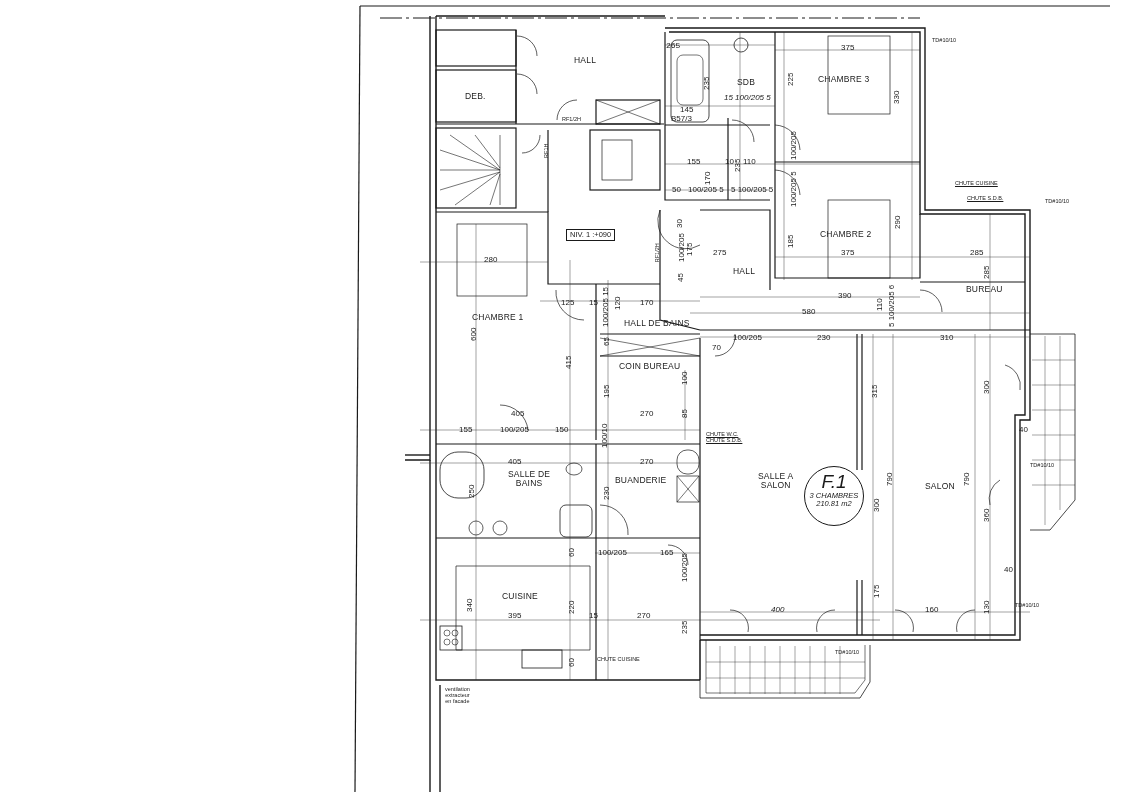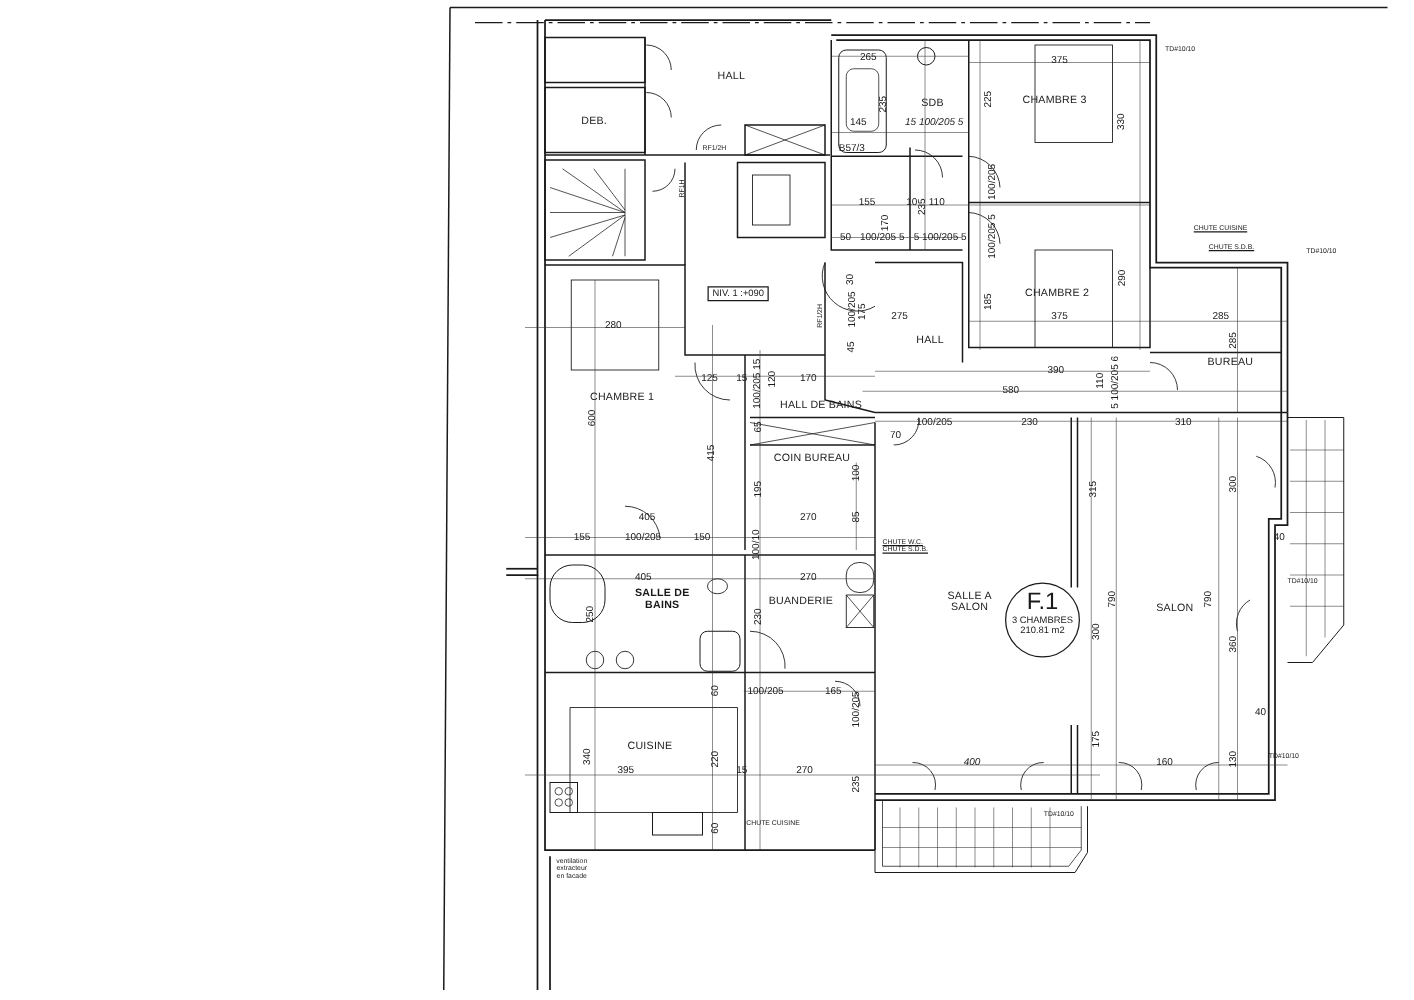"265" div.dim { font-family: none -> Liberation Mono, monospace; left: 688px -> 666px }
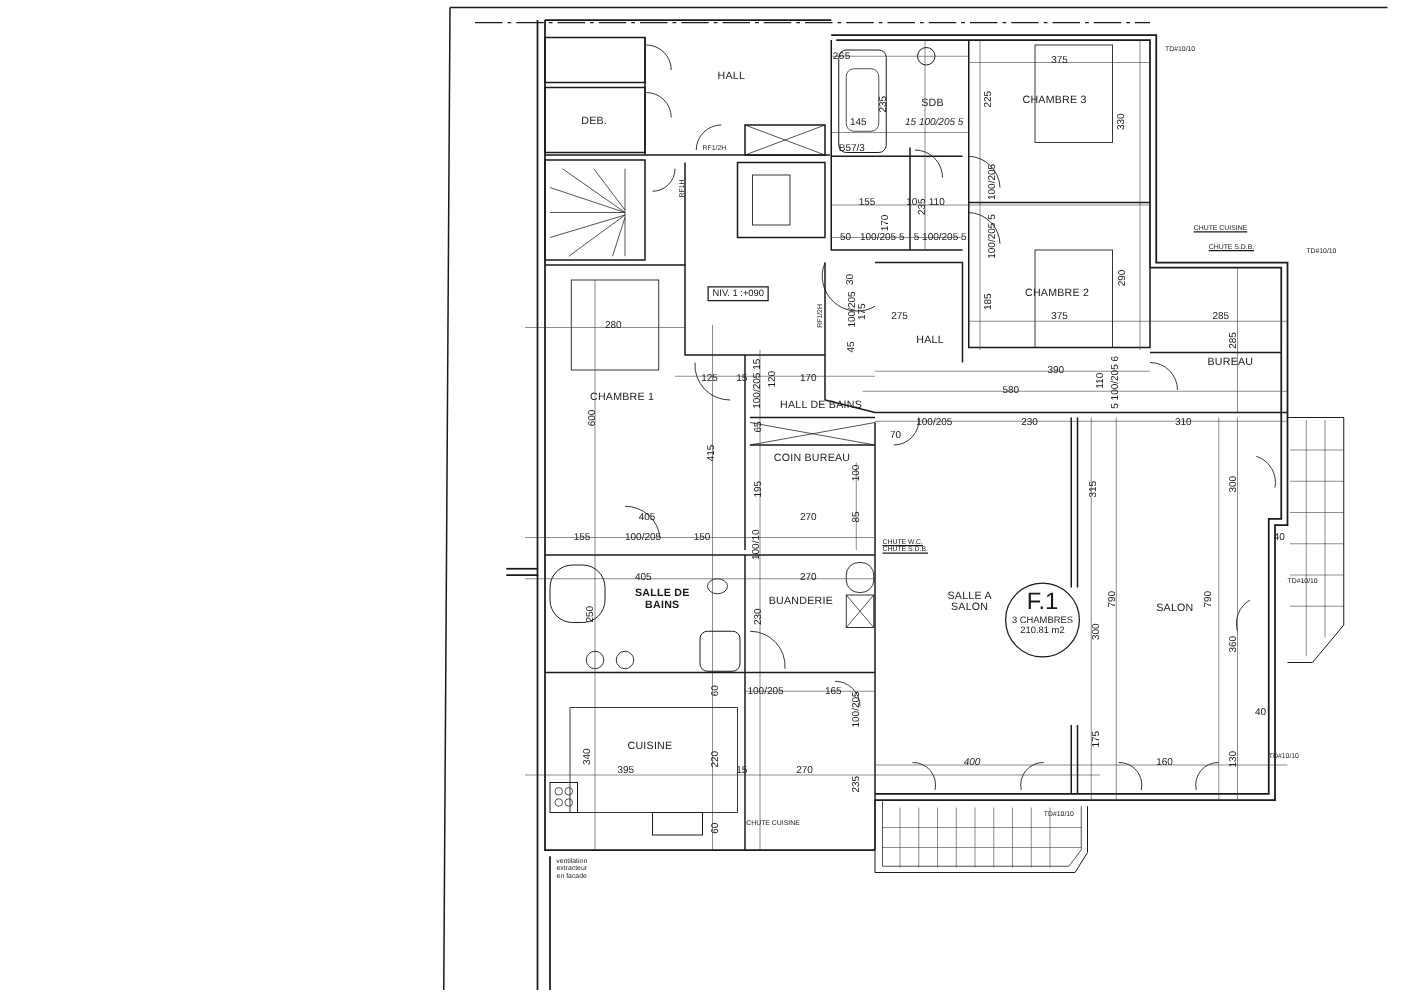"145" div.dim { top: 94px -> 106px }
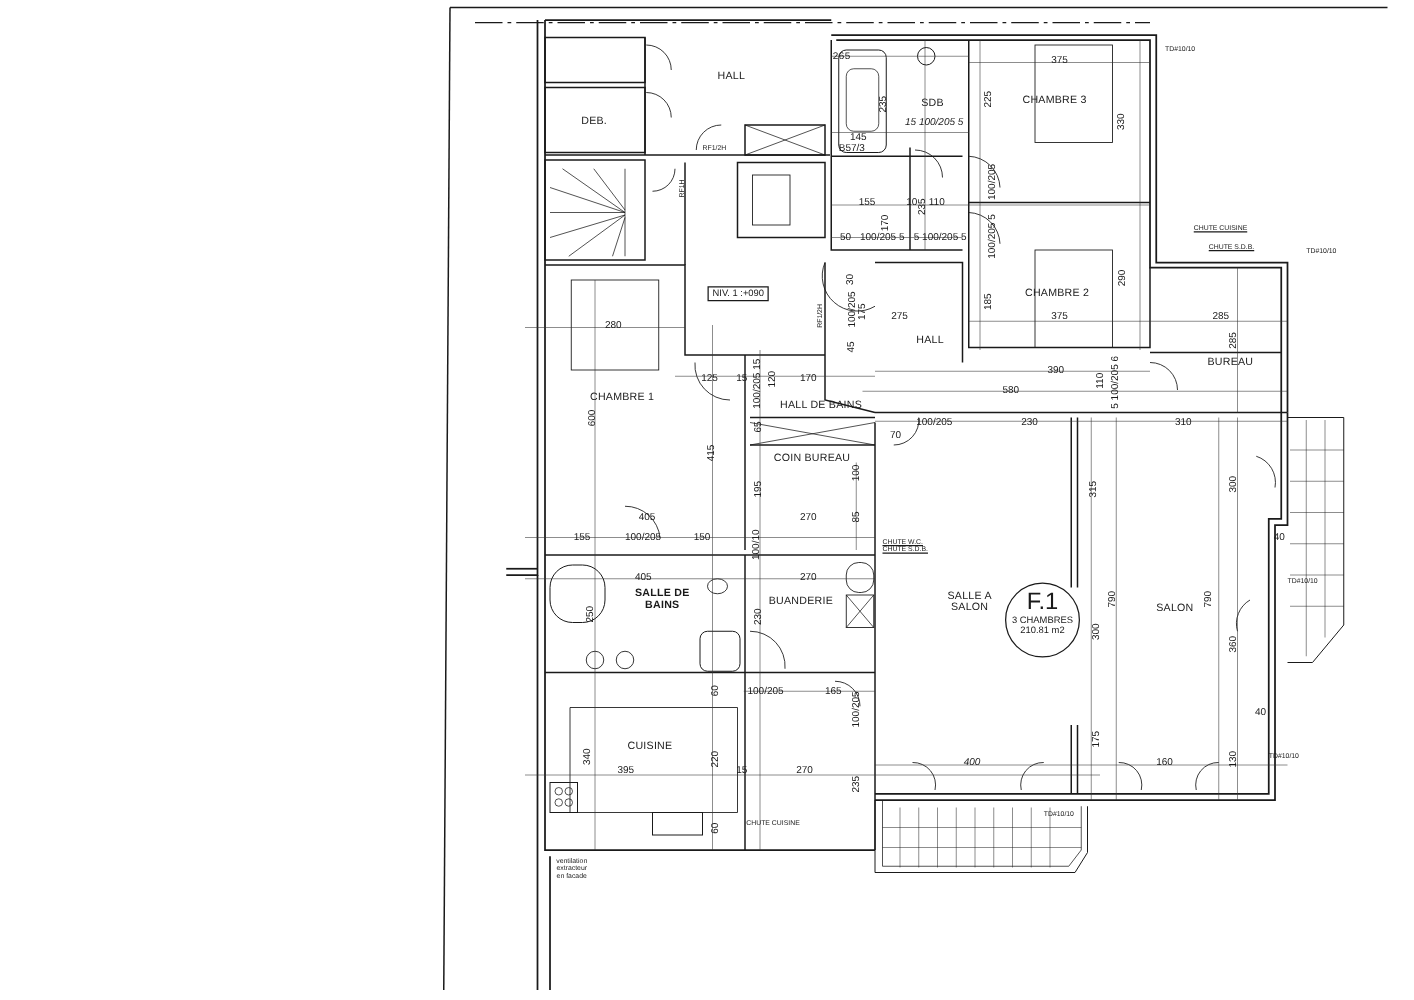"SALLE DE" div.lbl { font-weight: bold -> none }
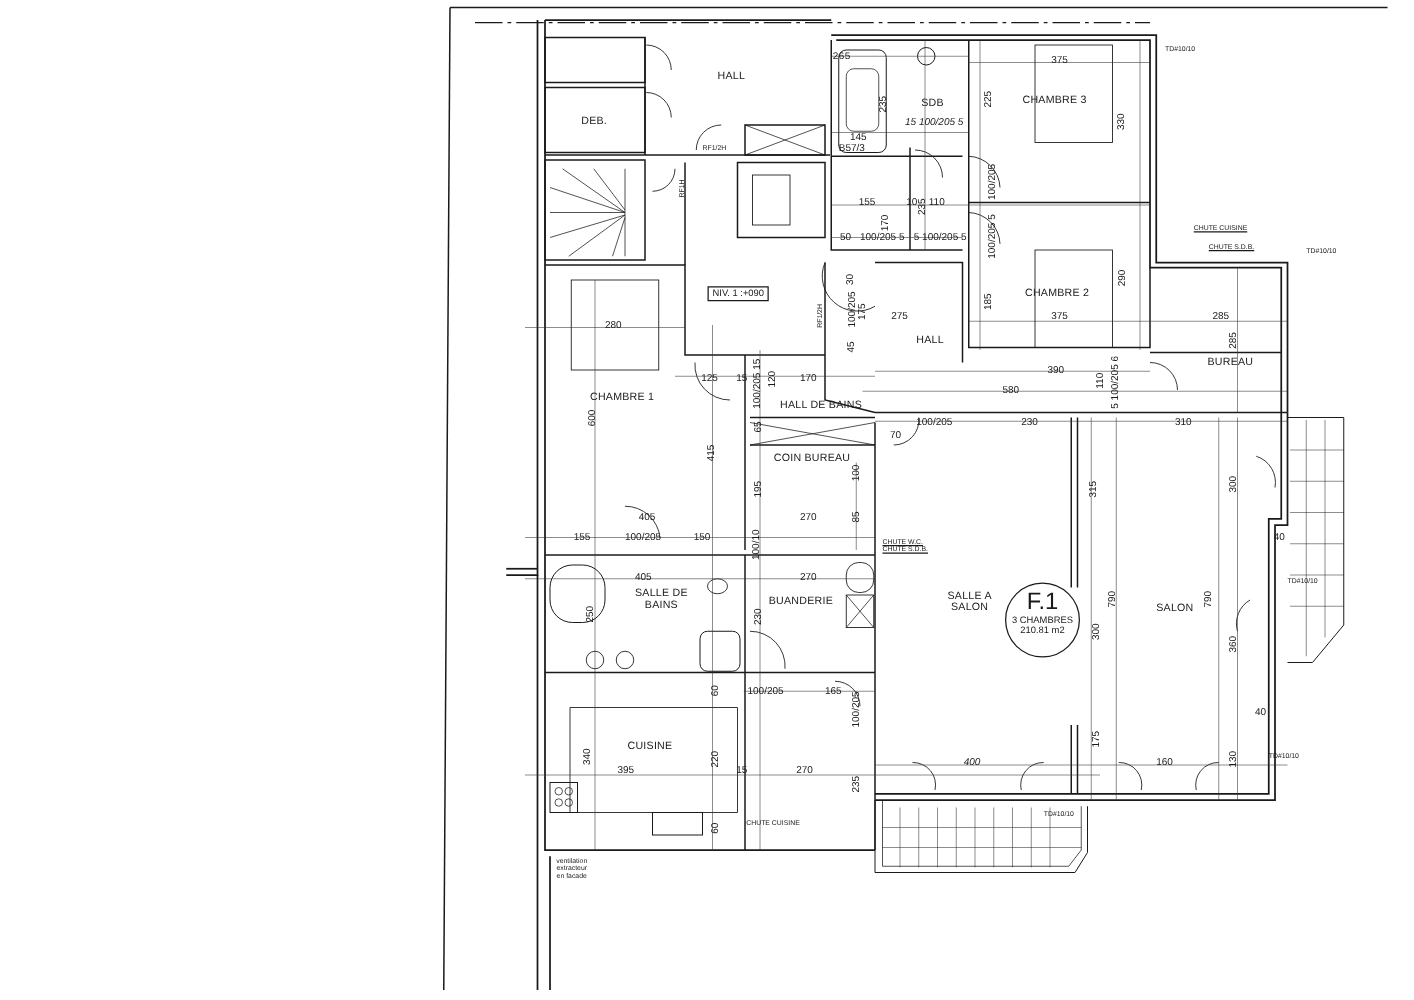"F.1" .stamp { font-style: none -> italic }
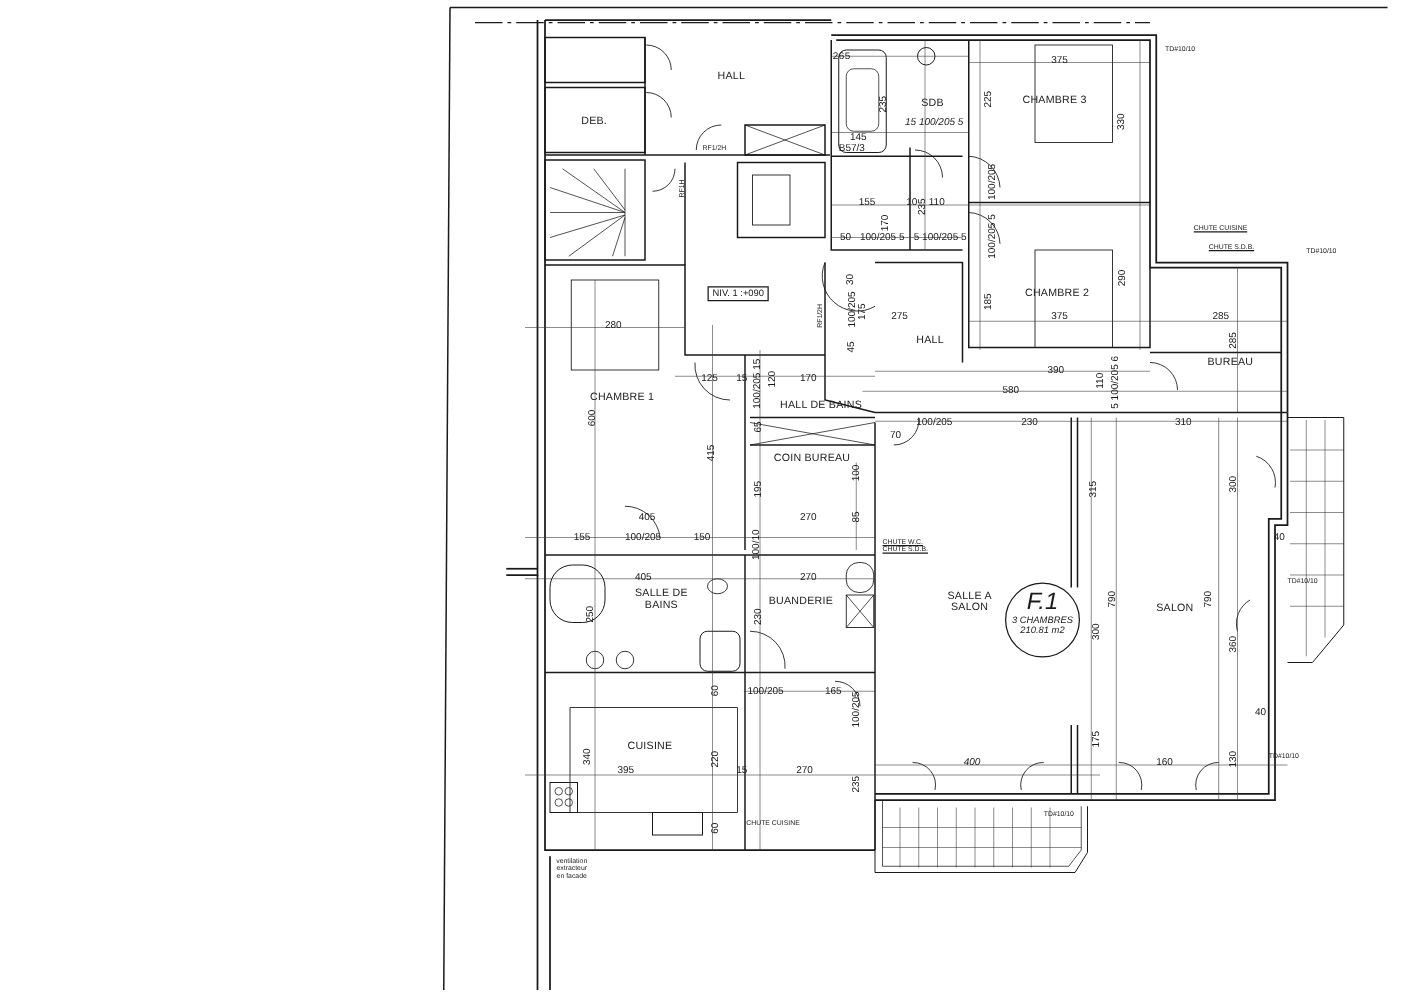"395" div.dim { left: 494px -> 508px }
